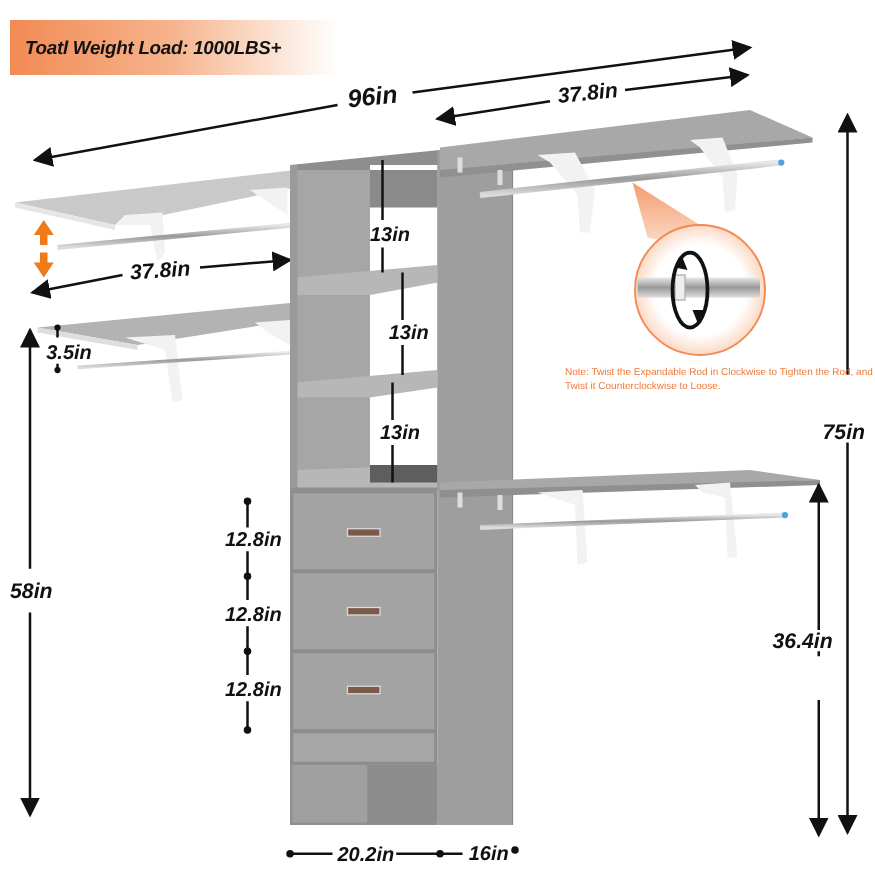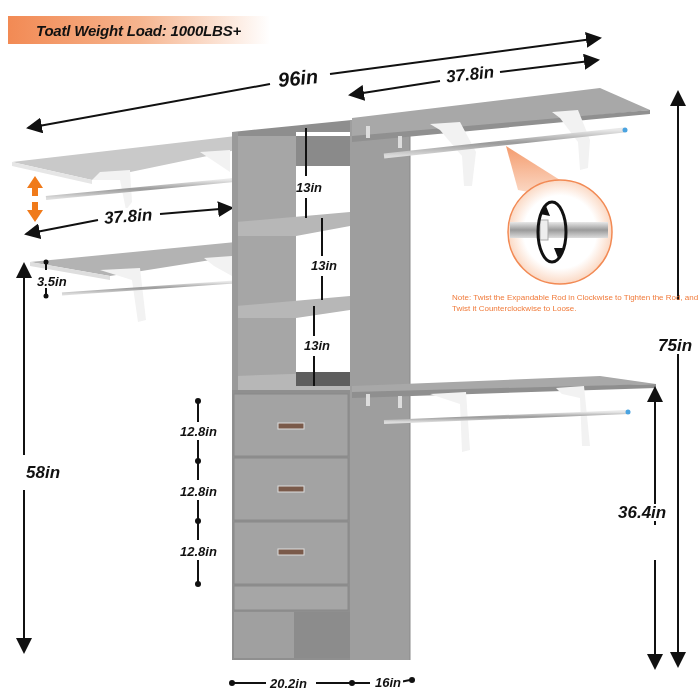"Toatl Weight Load: 1000LBS+" .badge { height: 28px -> 44px; padding-left: 28px -> 12px }
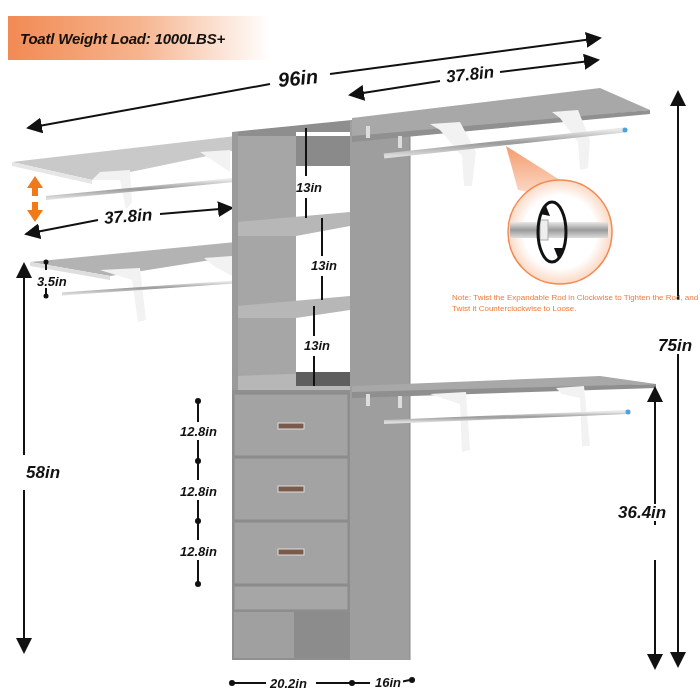"13in" .dim.sm { font-size: 13px -> 16px }
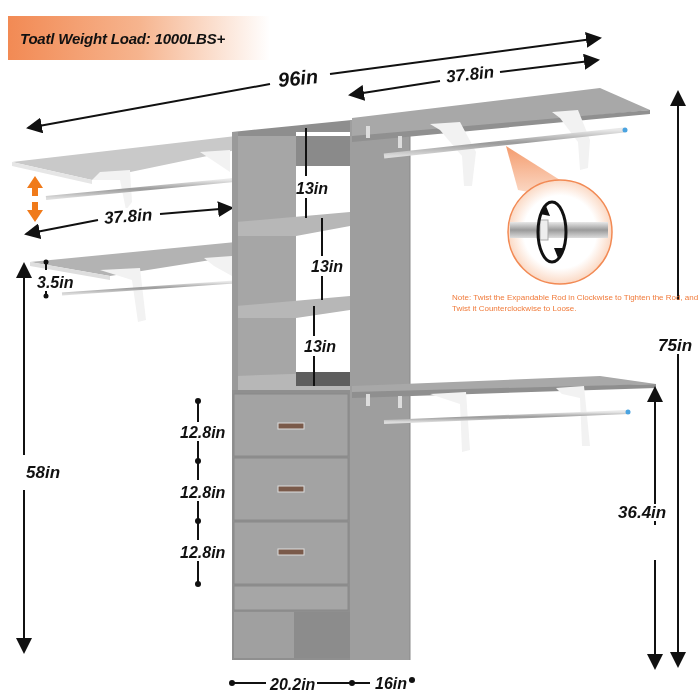"58in" div.abs { left: 24px -> 6px }
